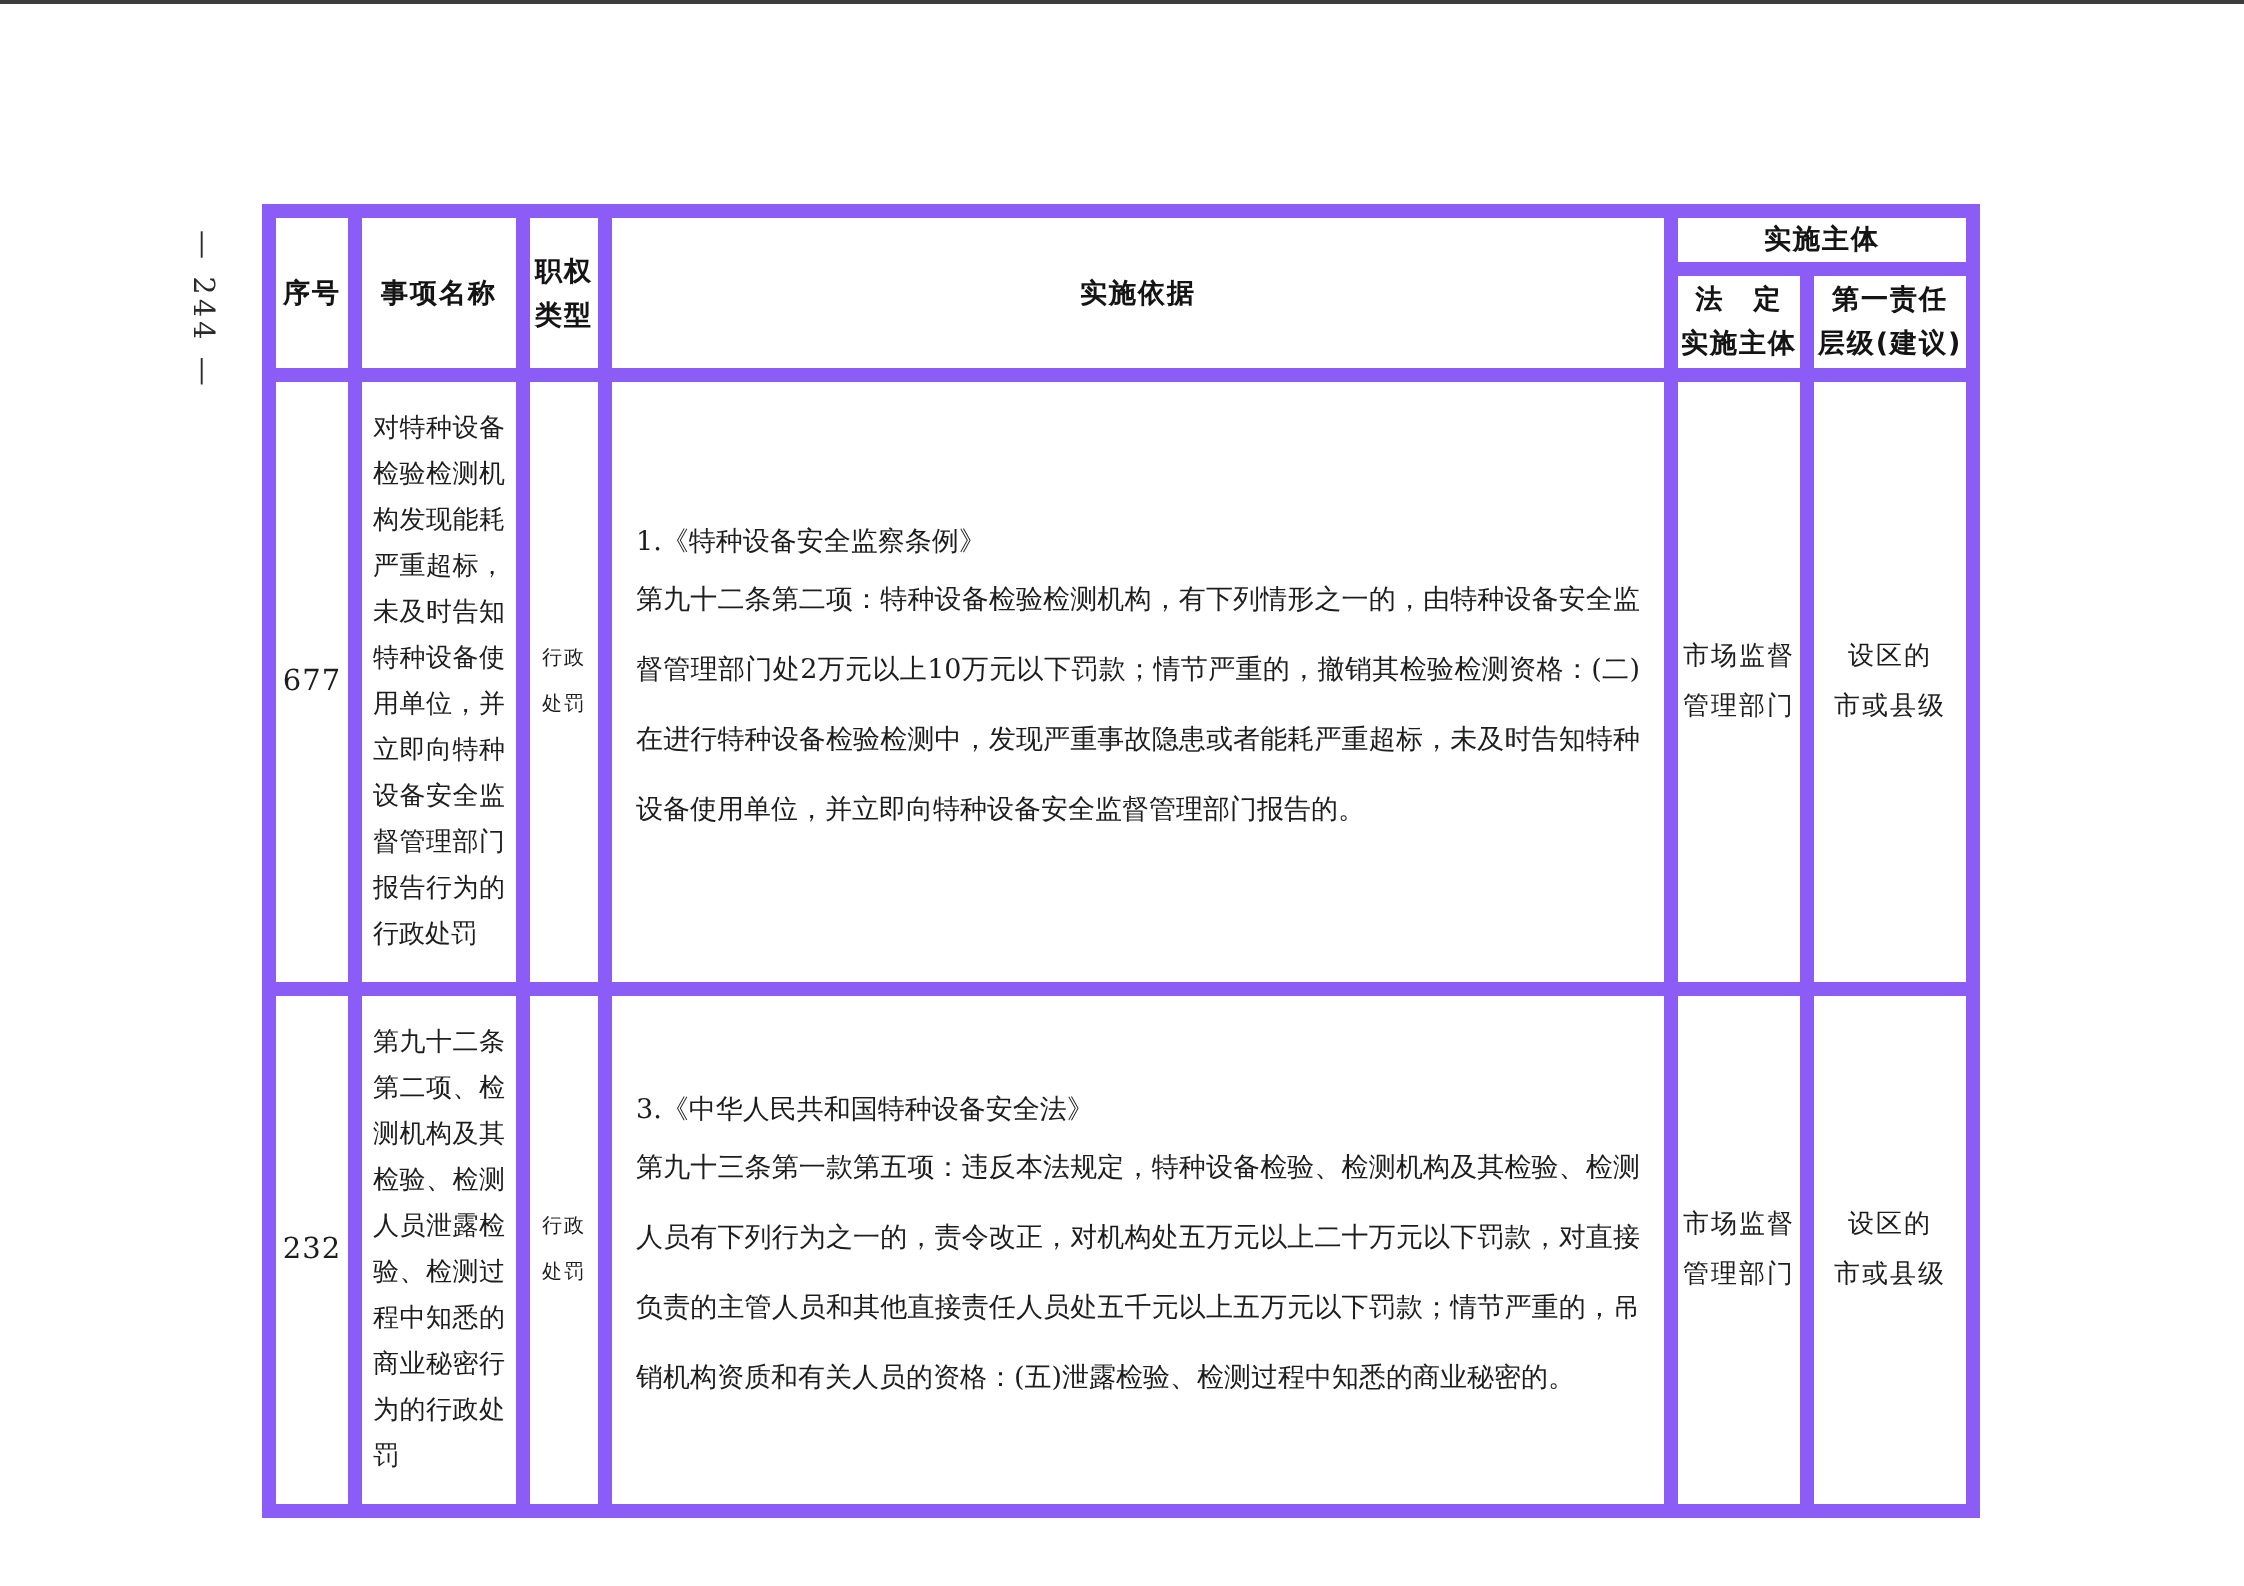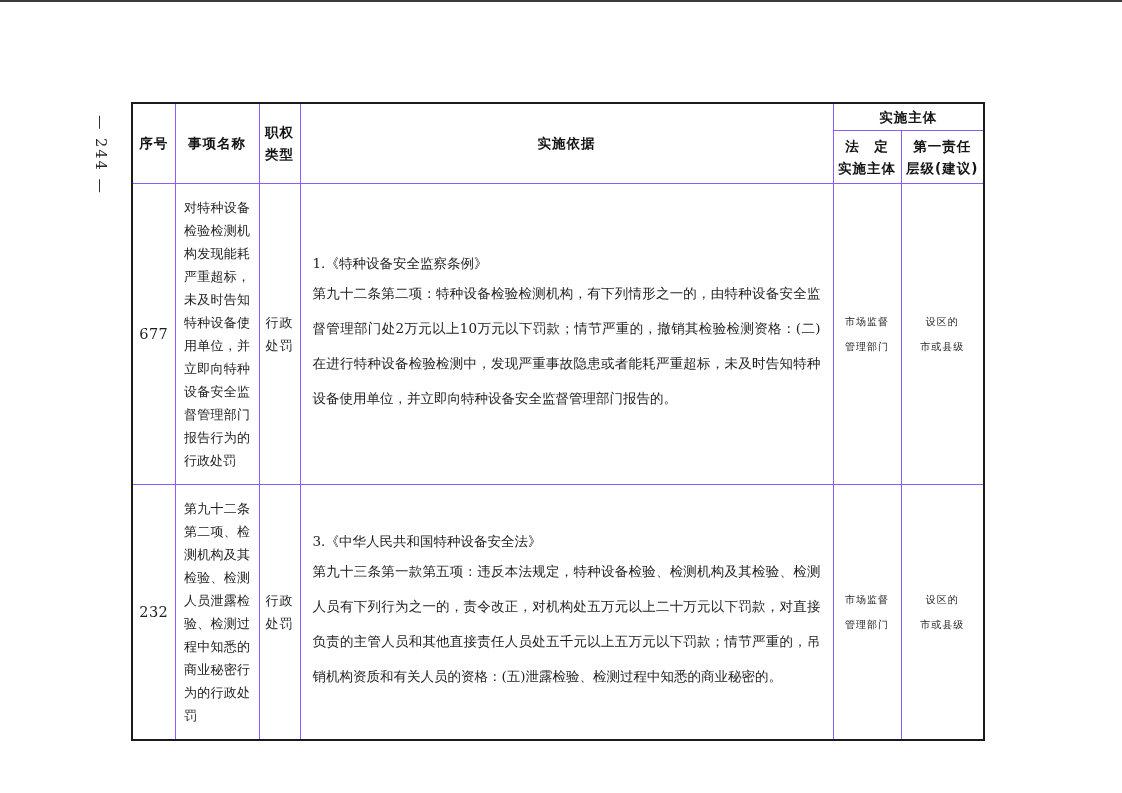"实施主体" .doc-table td { border: 1px solid #8b5cf6 -> 7px solid #8b5cf6 }
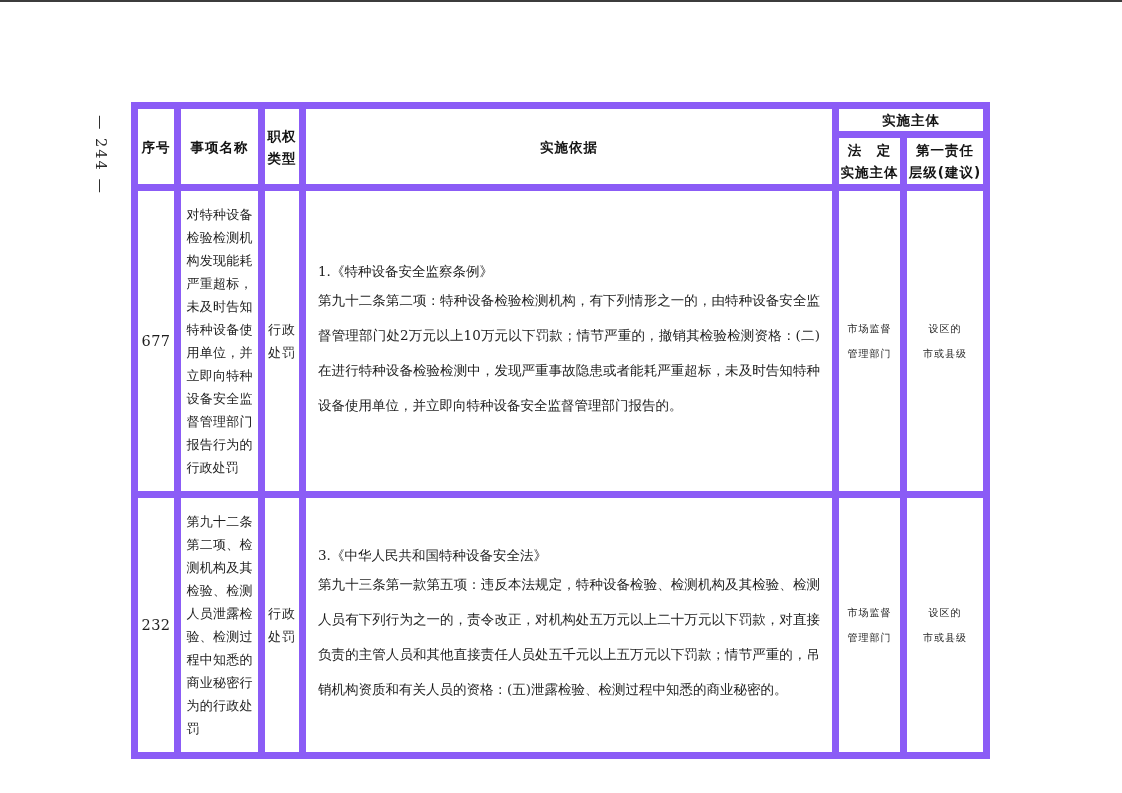"行政" .cell-ptype { font-size: 13px -> 10px }
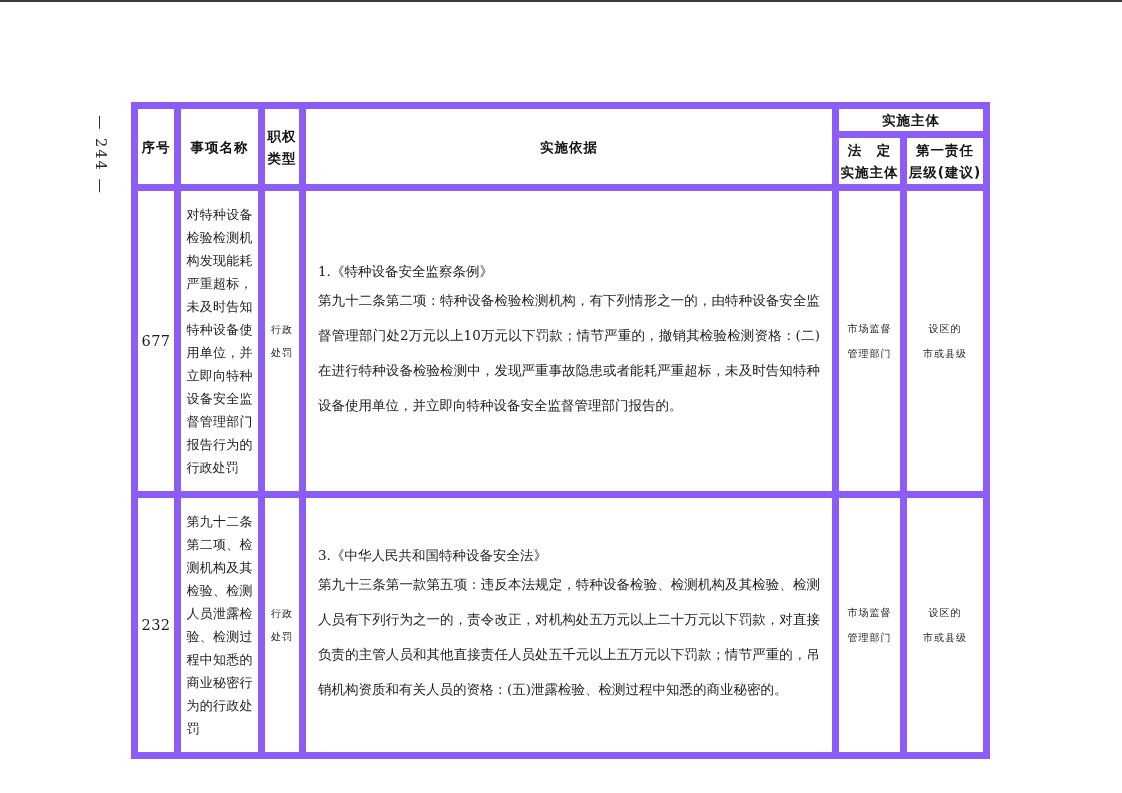"市场监督" .two-line { font-size: 10px -> 13px }
